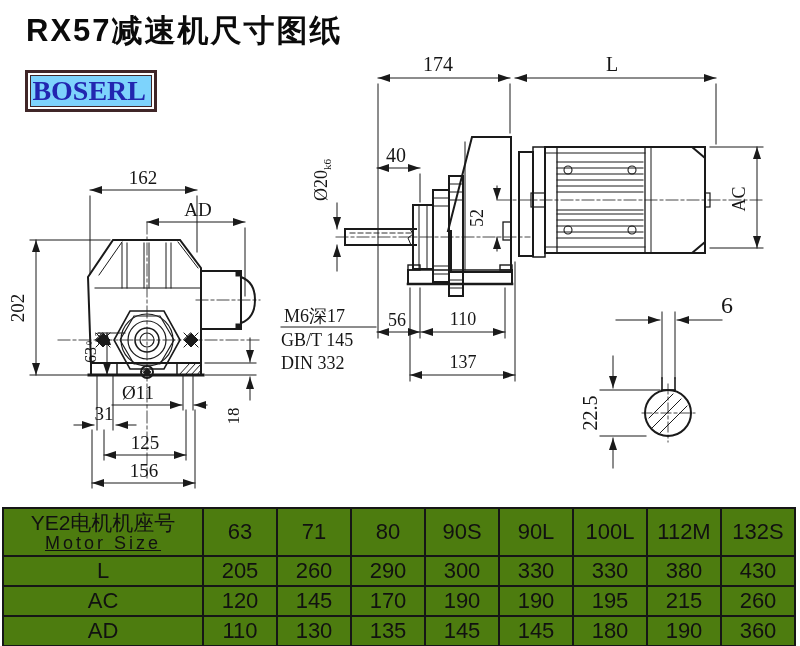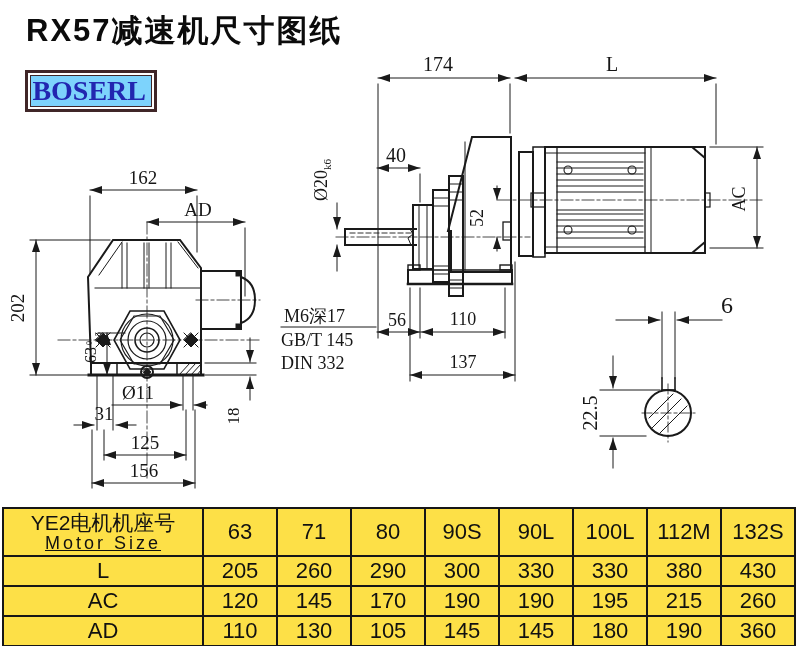"YE2电机机座号" table.dim-table { background: #fde047 -> #4d7c0f }
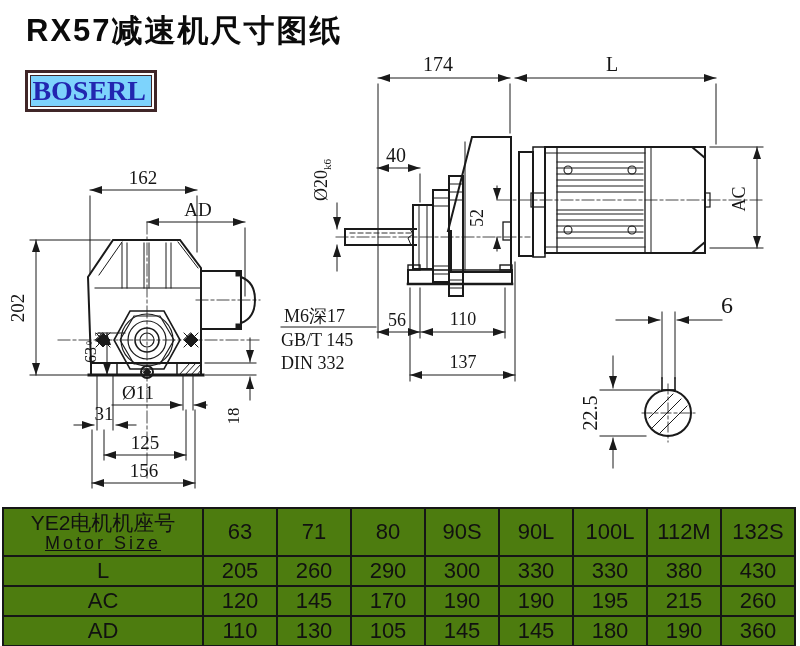"105" td { text: 105 -> 135 }
